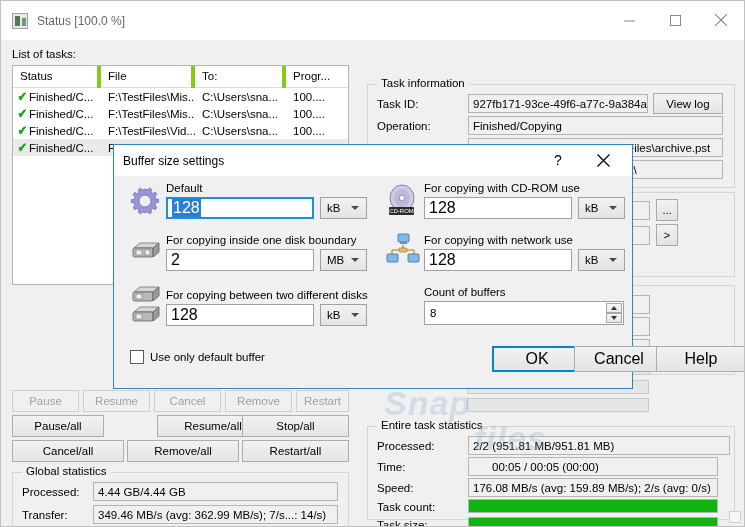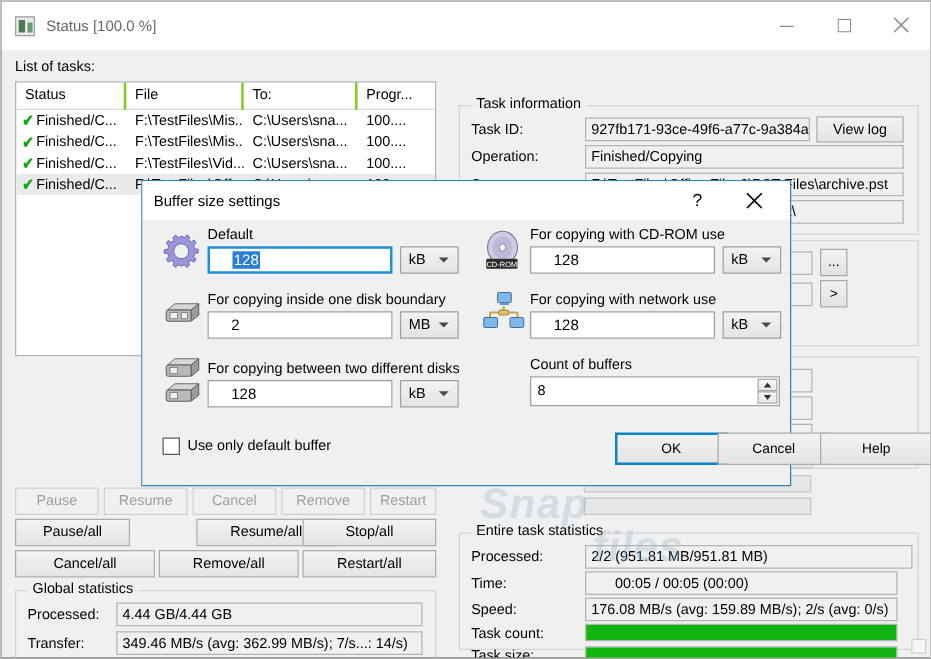"Status [100.0 %]" #app { background: #404040 -> #737373 }
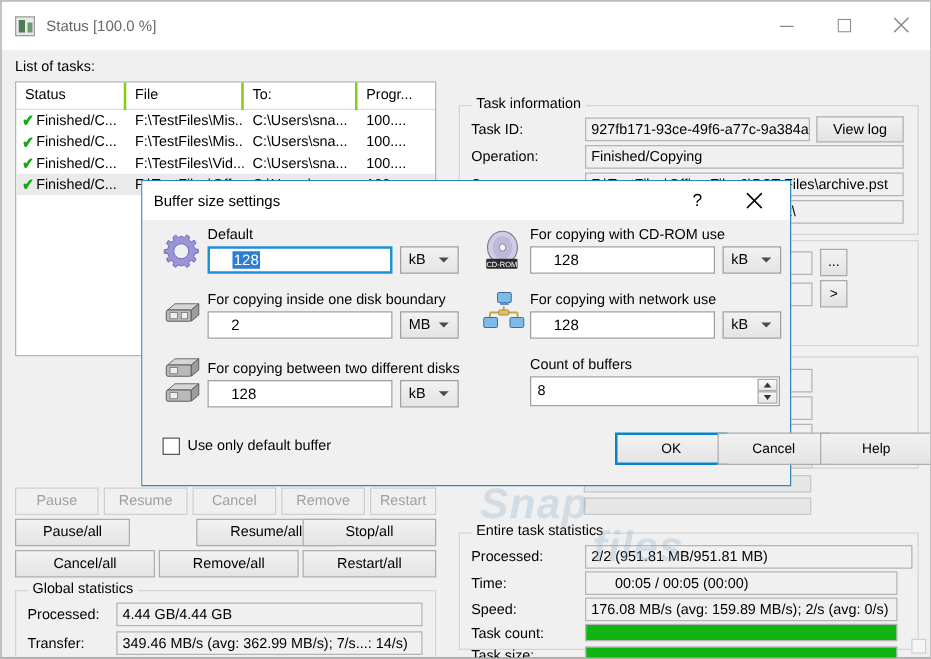"Status" .tl-h { border-right: 2px solid #84cc16 -> 4px solid #84cc16 }
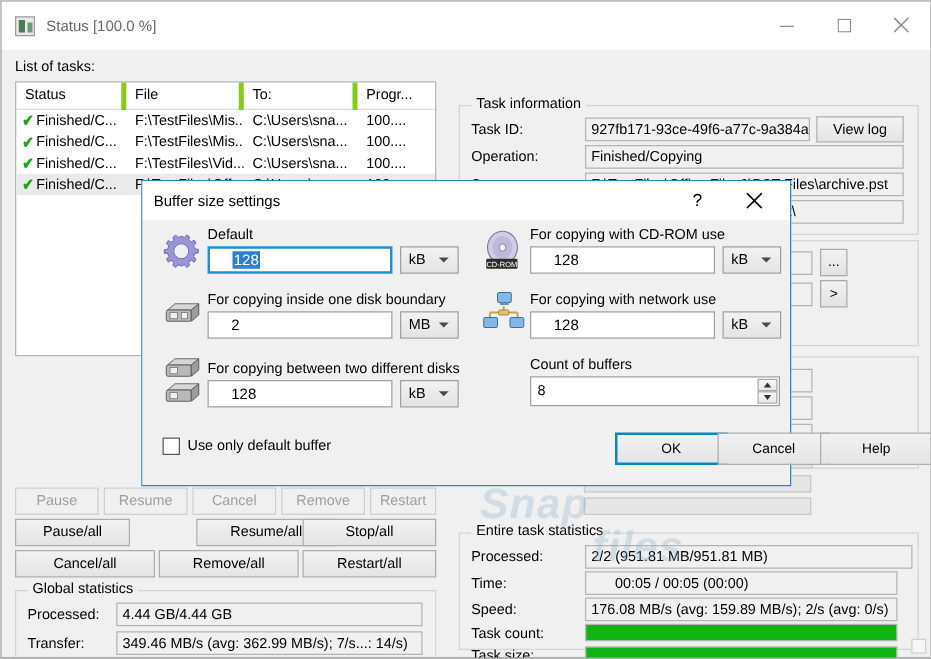"128" .tin { font-size: 12px -> 16px; padding: 2px 18px -> 2px 4px }
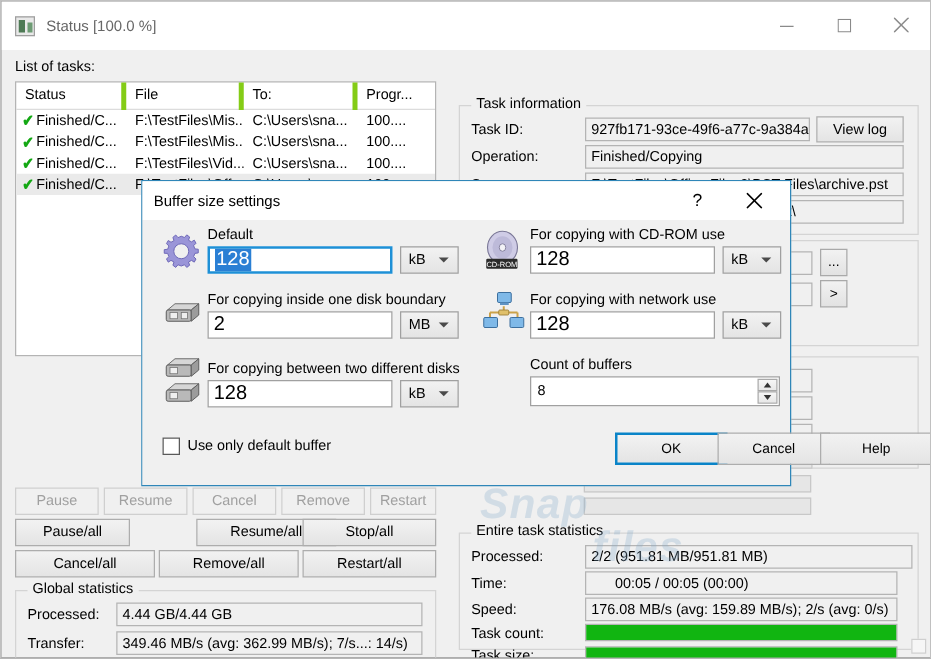"OK" .dbtn { font-size: 11px -> 16px }
